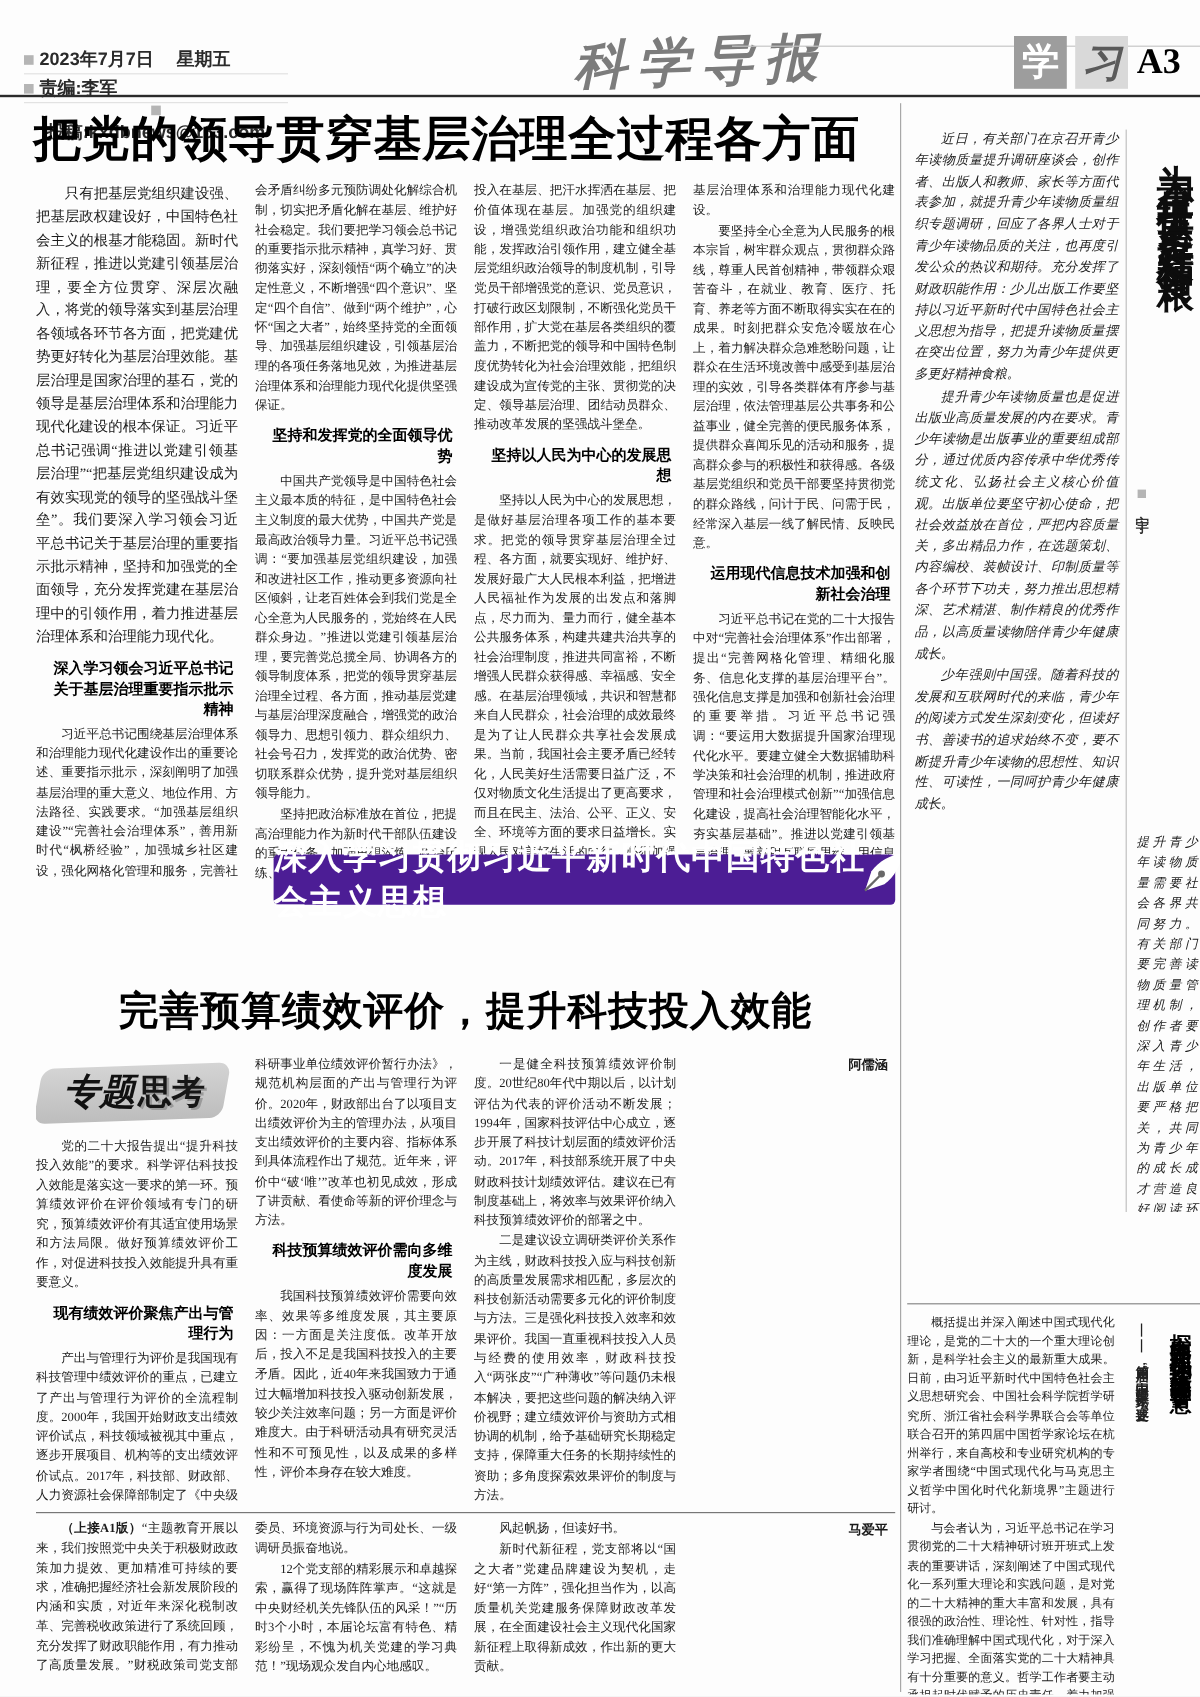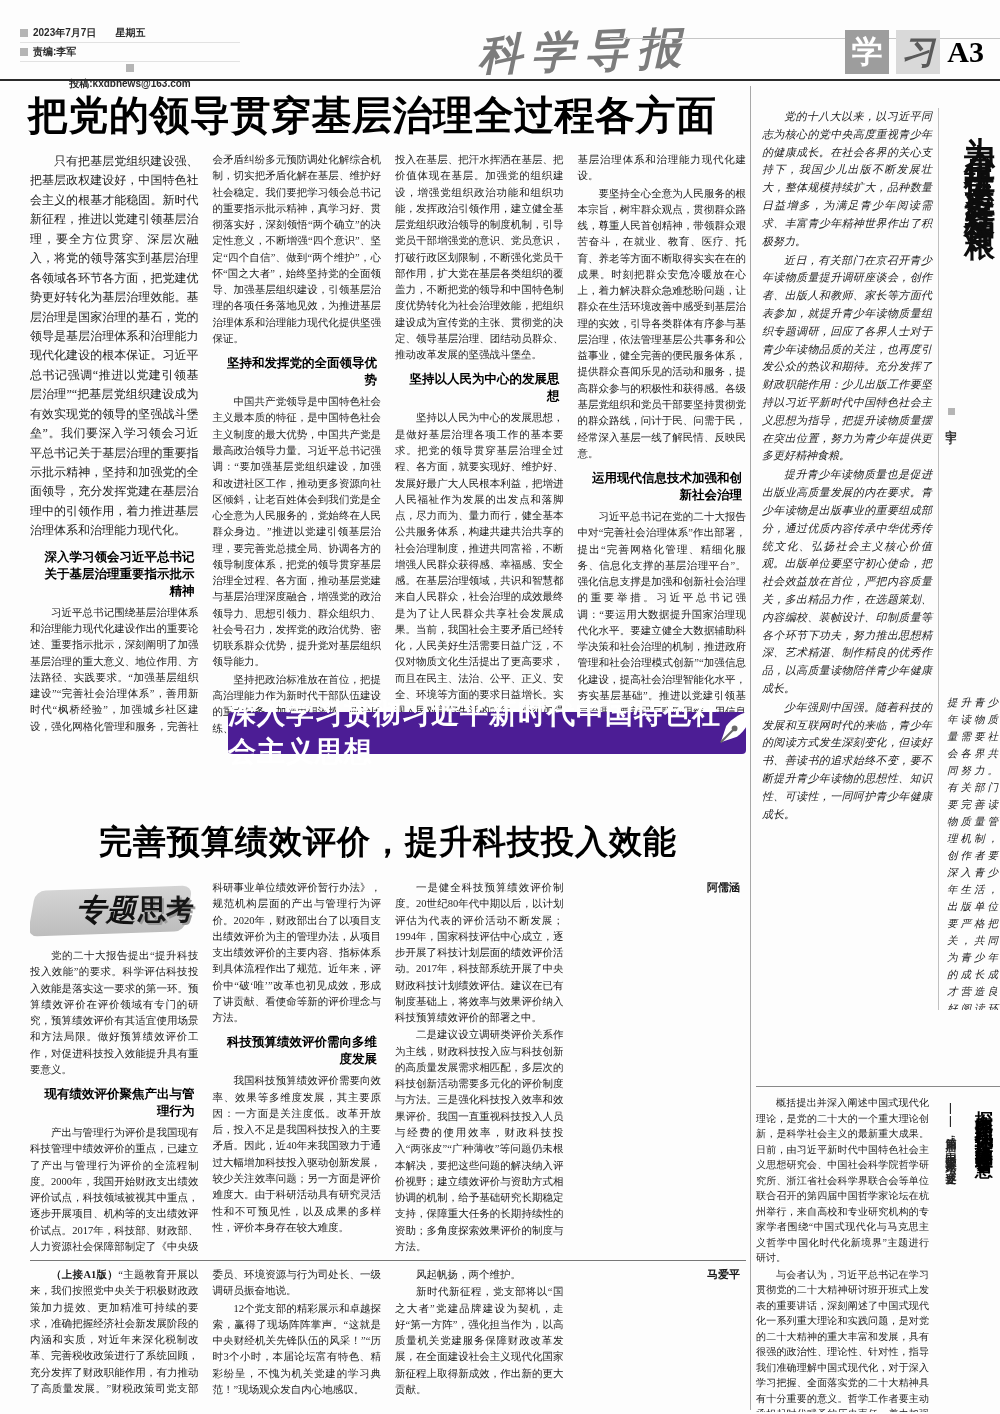"2023年7月7日" .info { font-size: 10px -> 15px; top: 24px -> 38px }
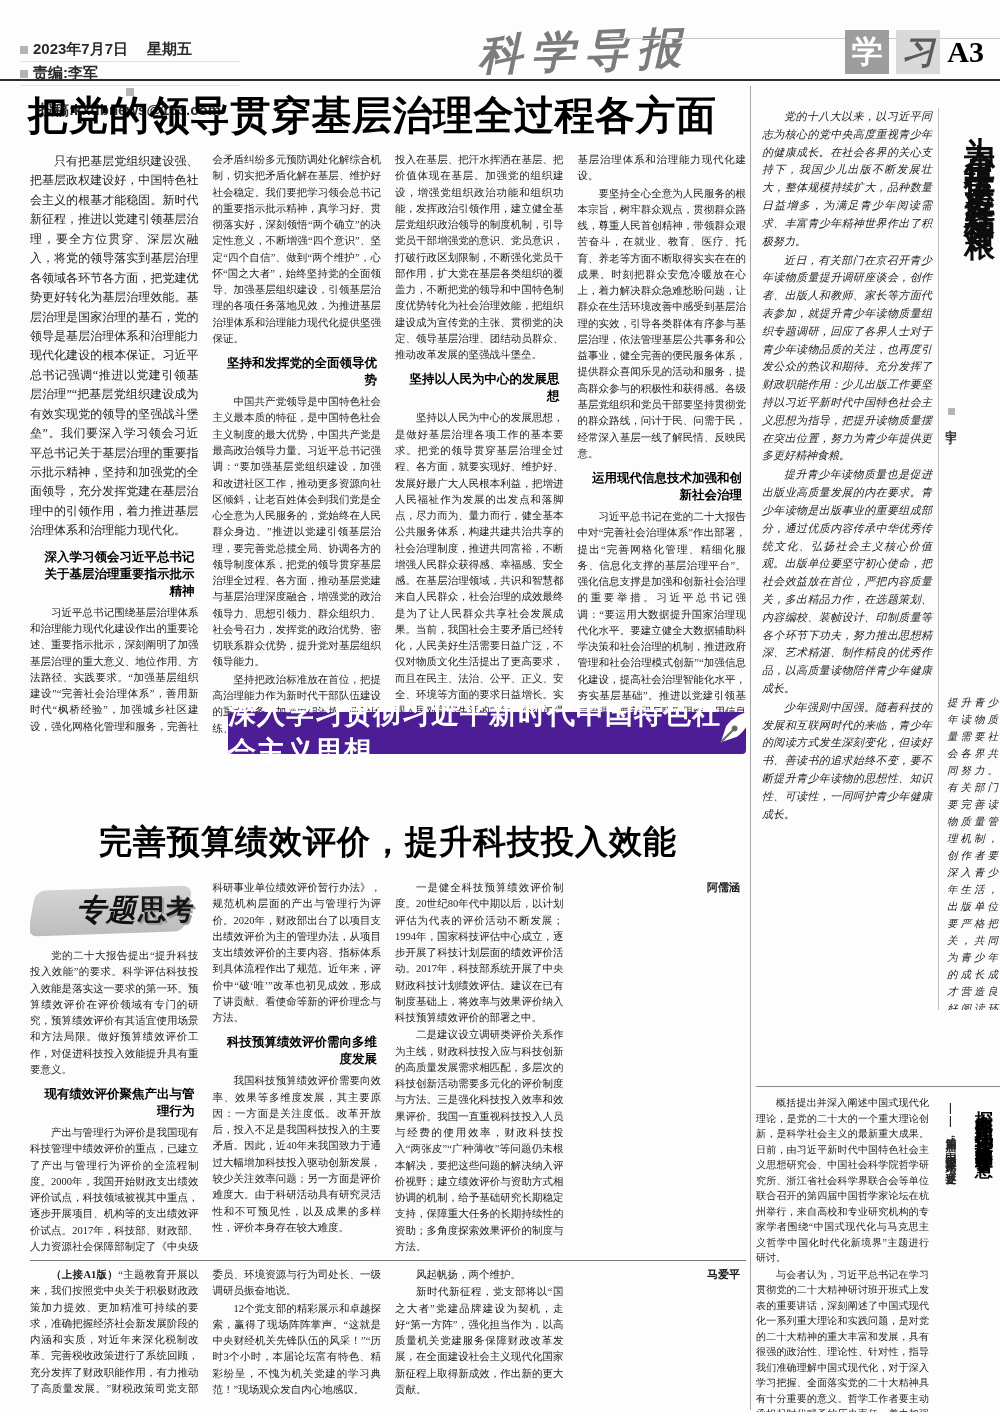"党的十八大以来，以习近平同志为核心的党中央高度重视青少年的健康成长。在社会各界的" p.body-p { html: <p>党的十八大以来，以习近平同志为核心的党中央高度重视青少年的健康成长。在社会各界的关心支持下，我国少儿出版不断发展壮大，整体规模持续扩大，品种数量日益增多，为满足青少年阅读需求、丰富青少年精神世界作出了积极努力。</p> -> none }
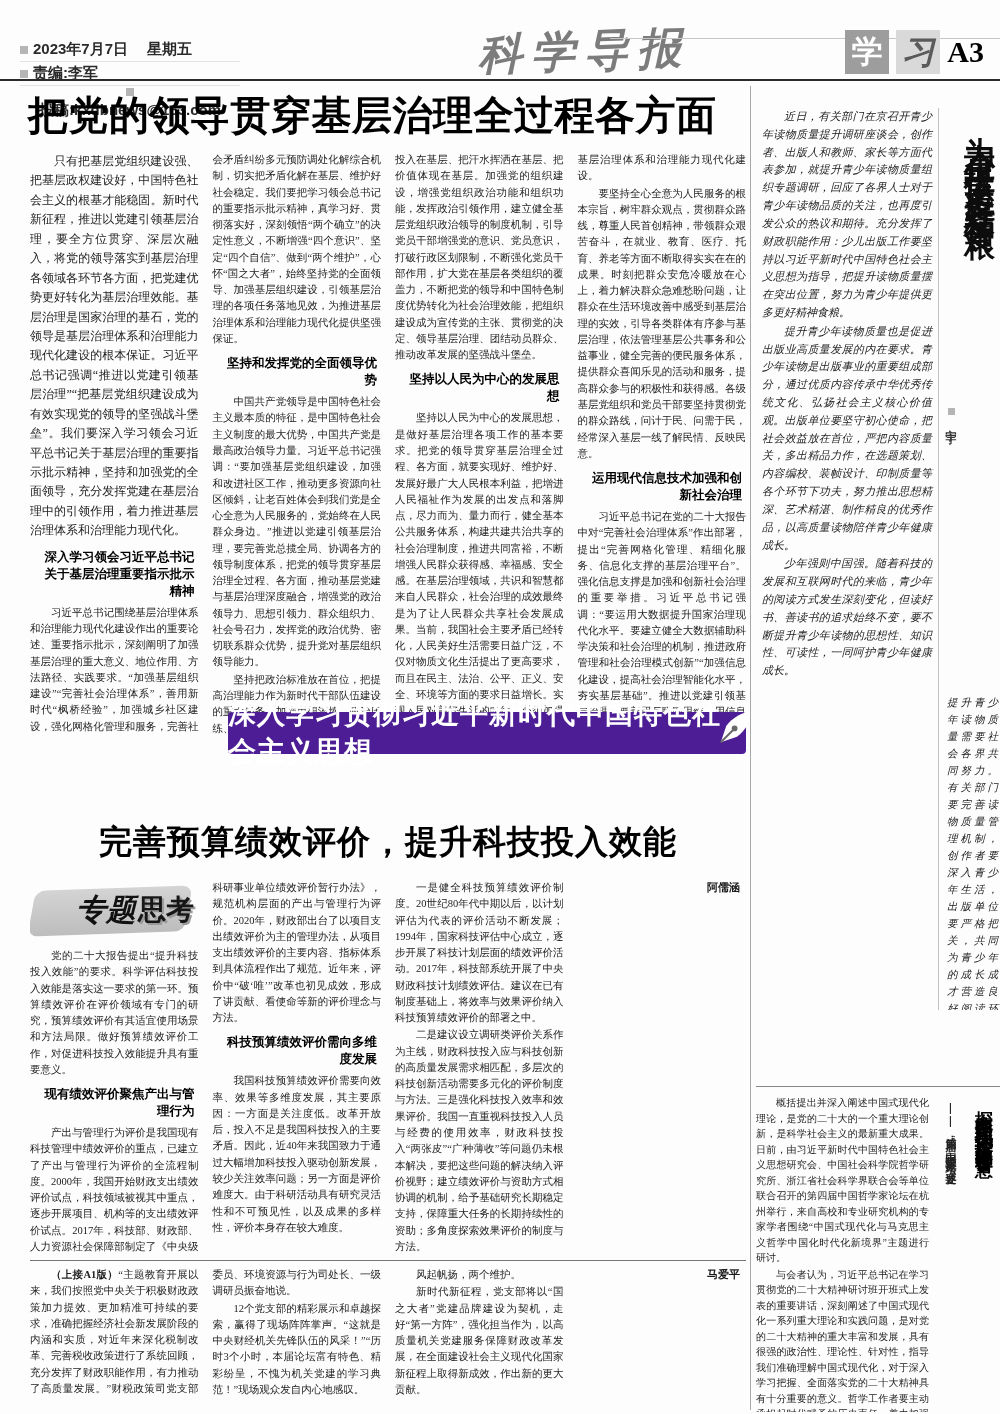"专题" .label-zt { justify-content: flex-end -> center }
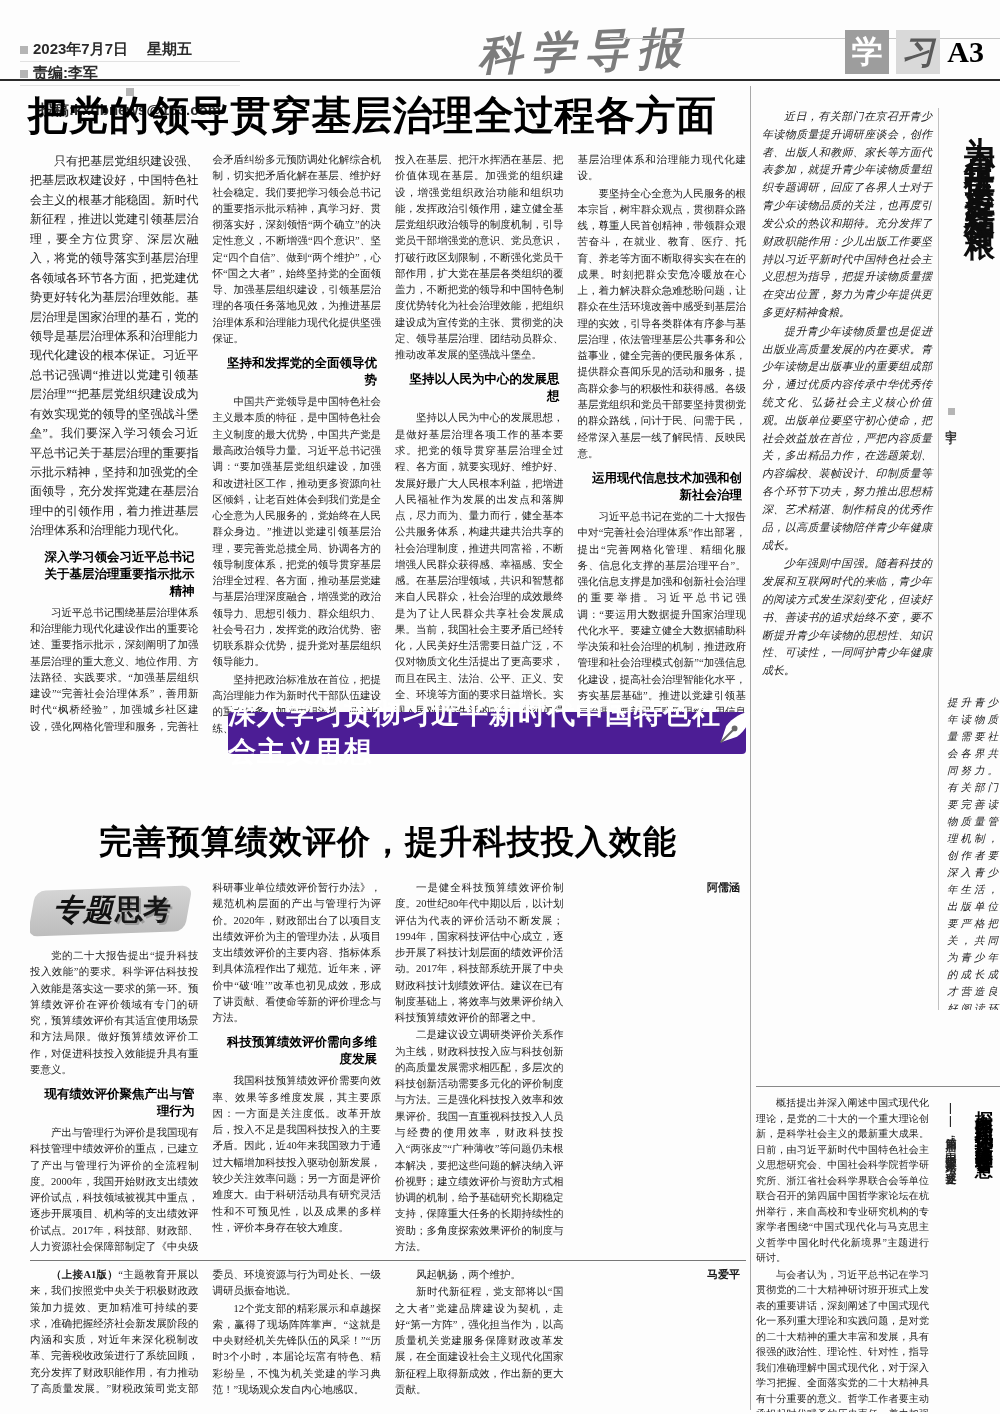"风起帆扬，两个维护。" p.body-p { text: 两个维护 -> 但读好书 }
